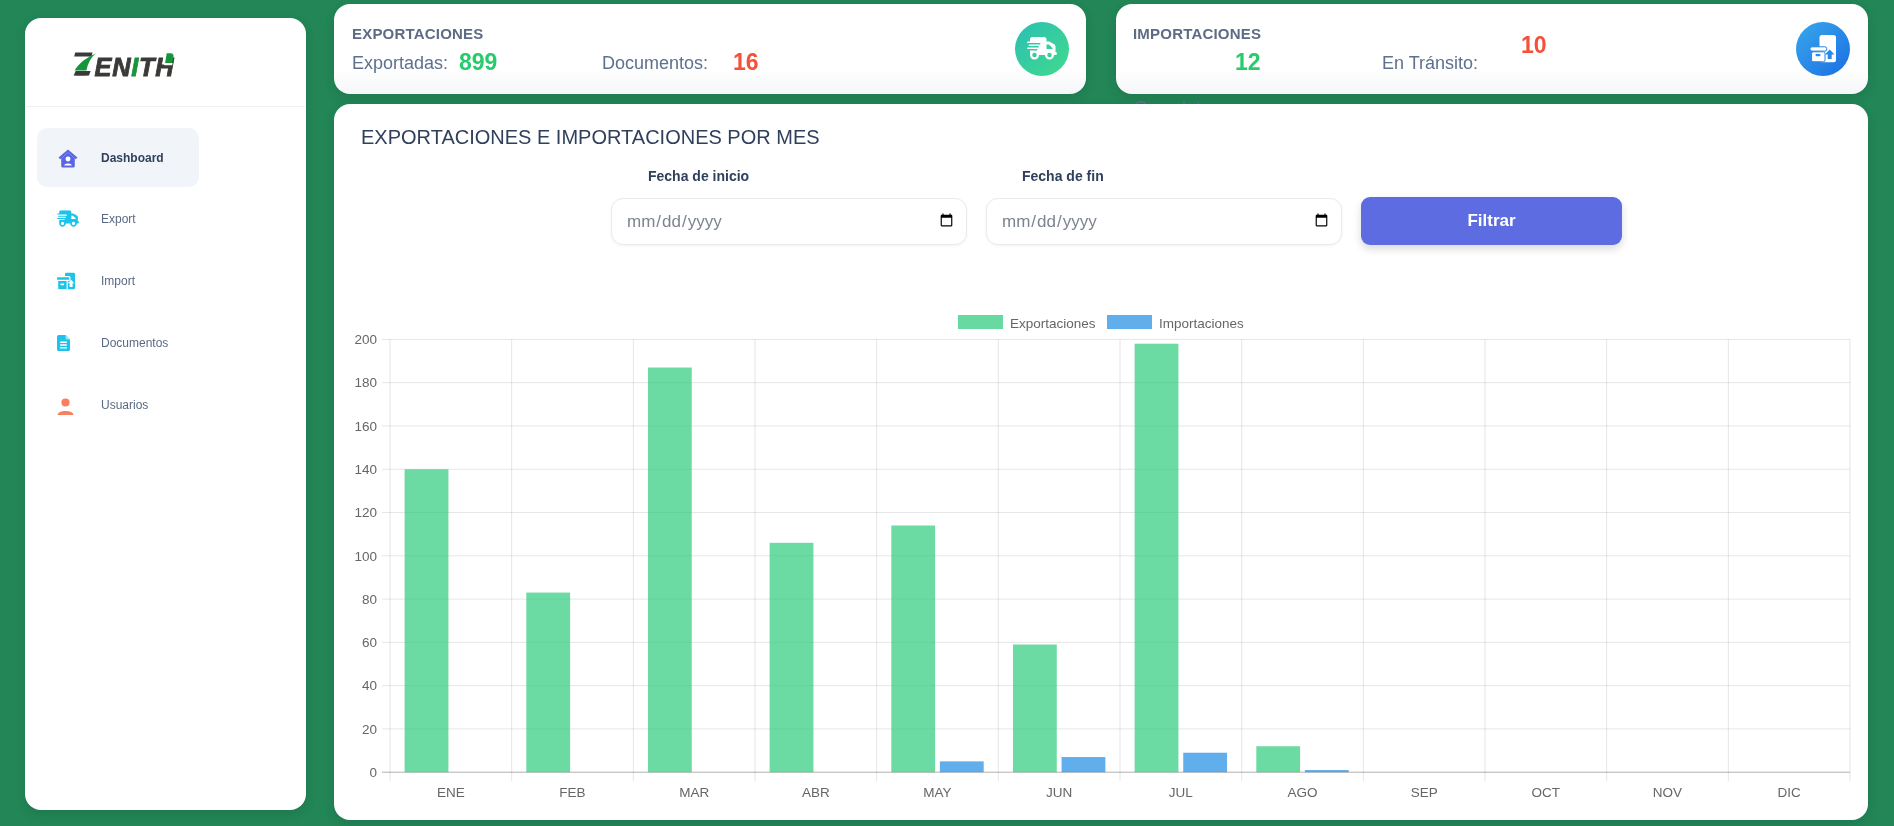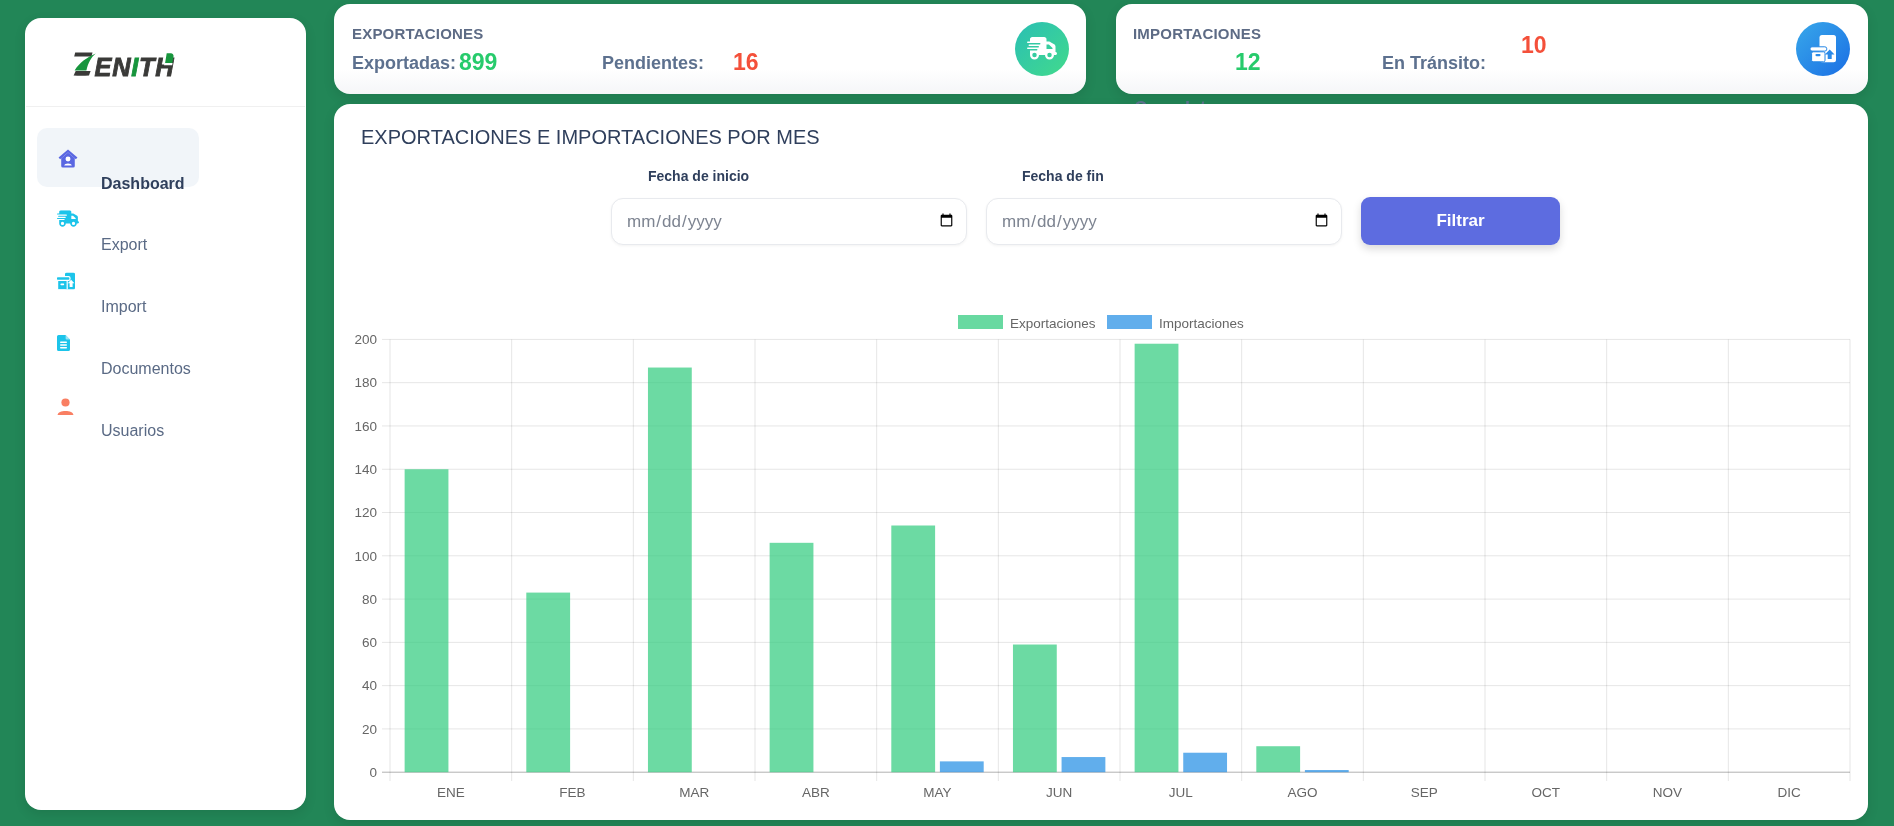"Exportadas:" .sc-lbl { font-weight: bold -> none }
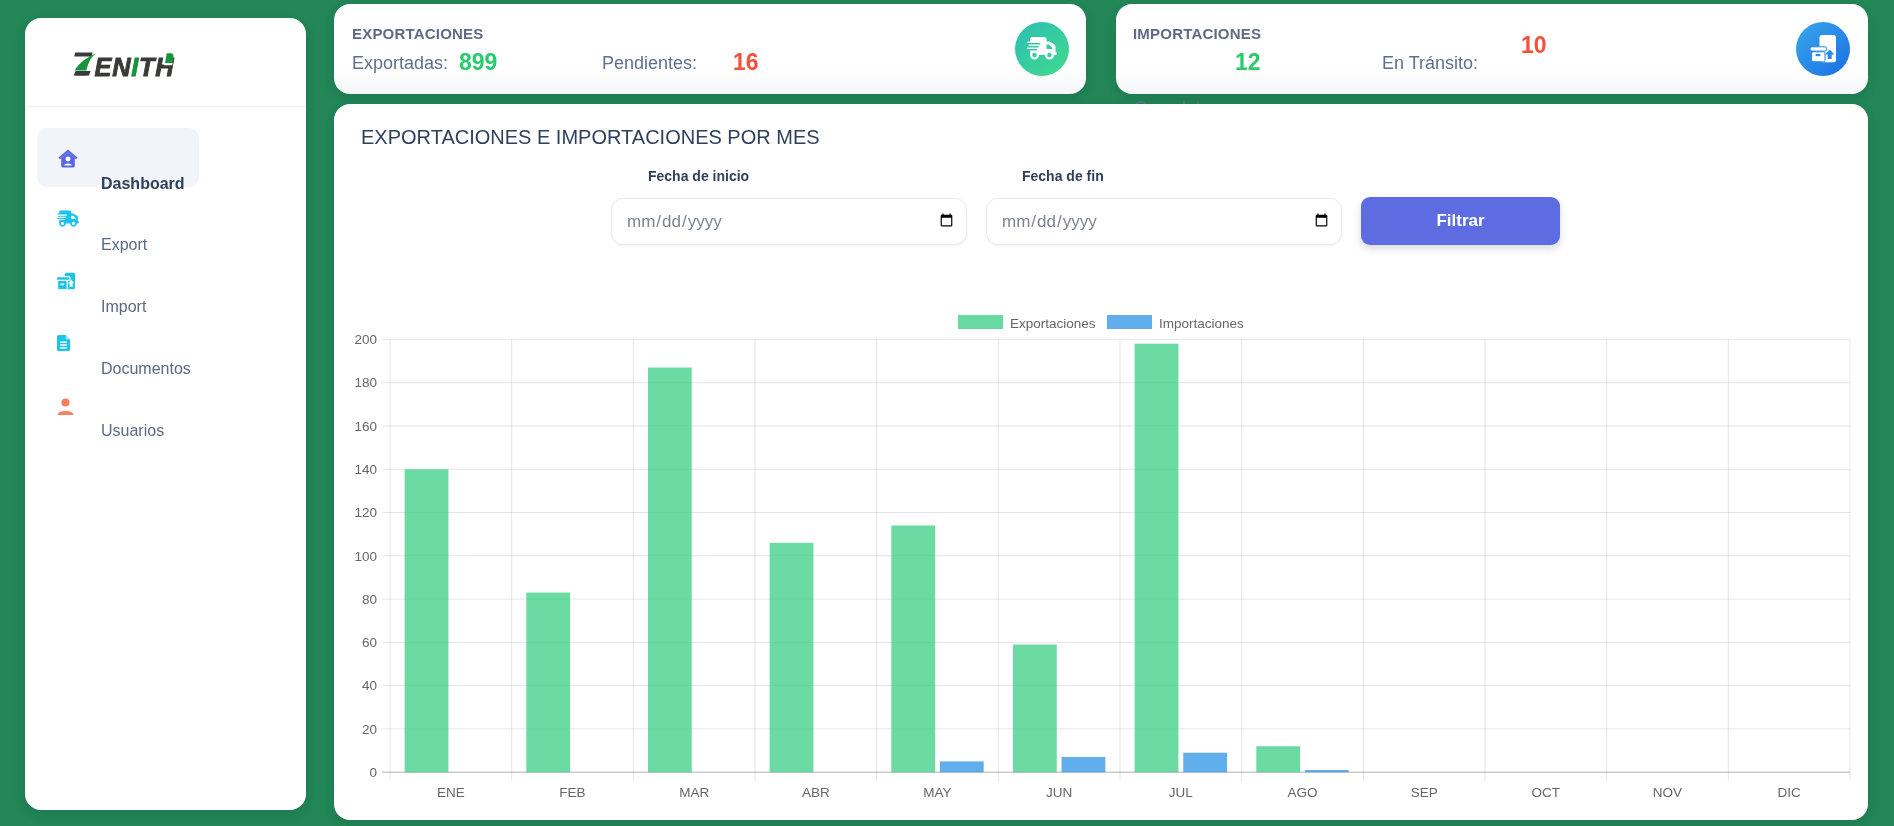"Pendientes:" div.sc-lbl { text: Pendientes -> Documentos }
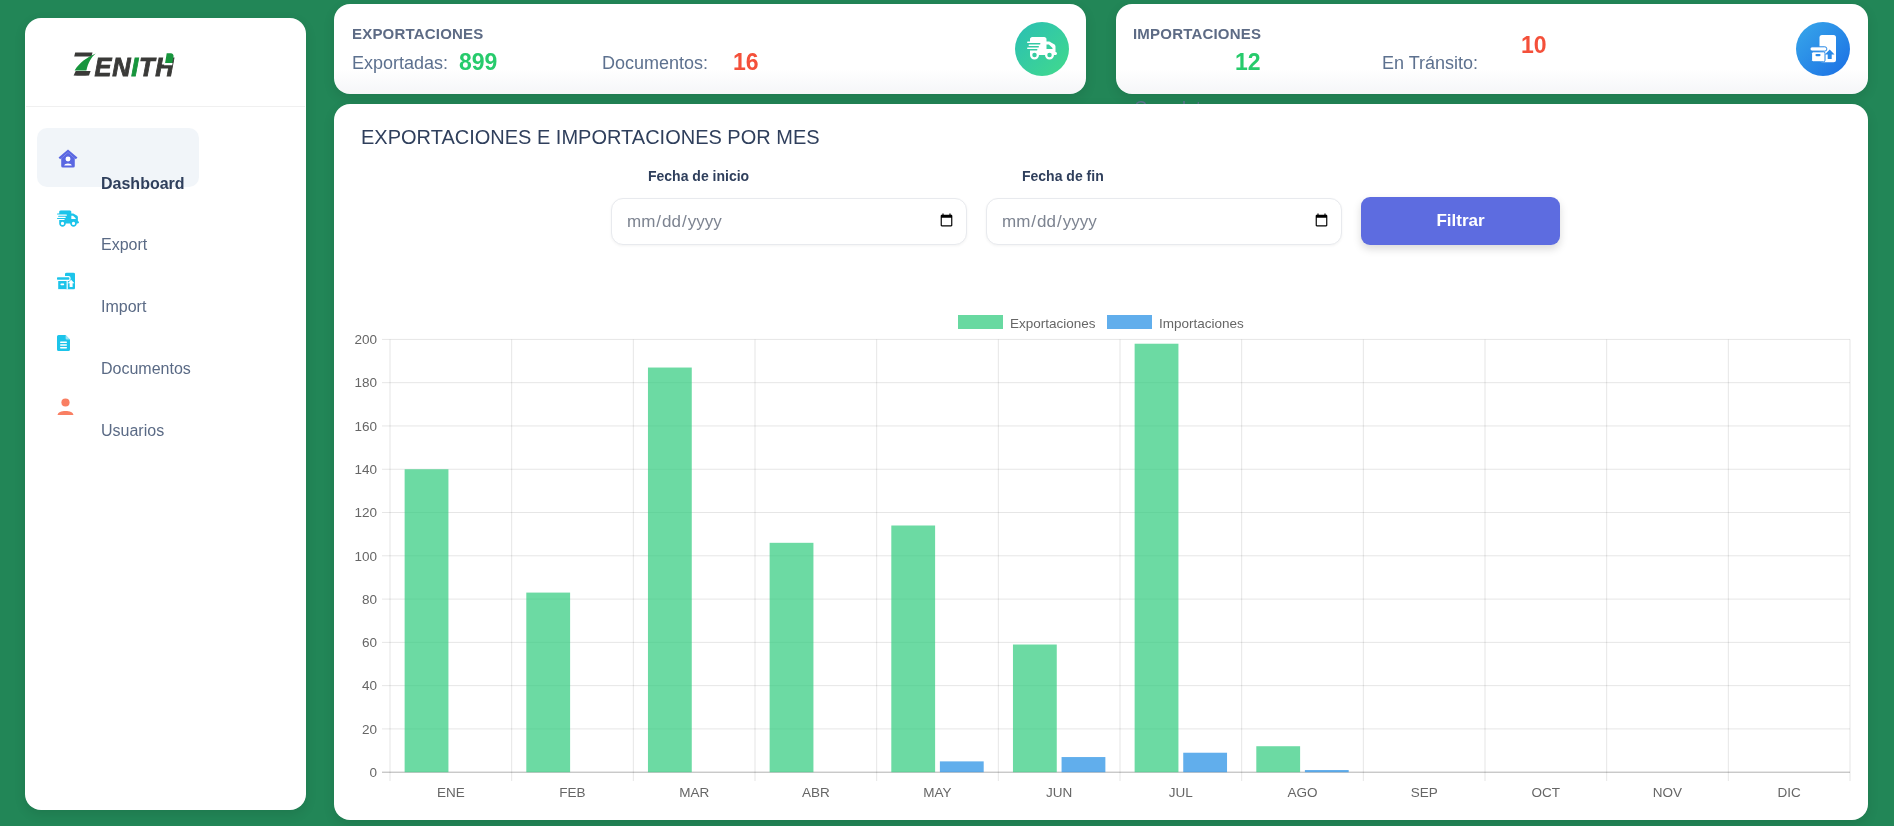"Dashboard" .mi .txt { font-size: 16px -> 12px; margin-top: 26px -> none }
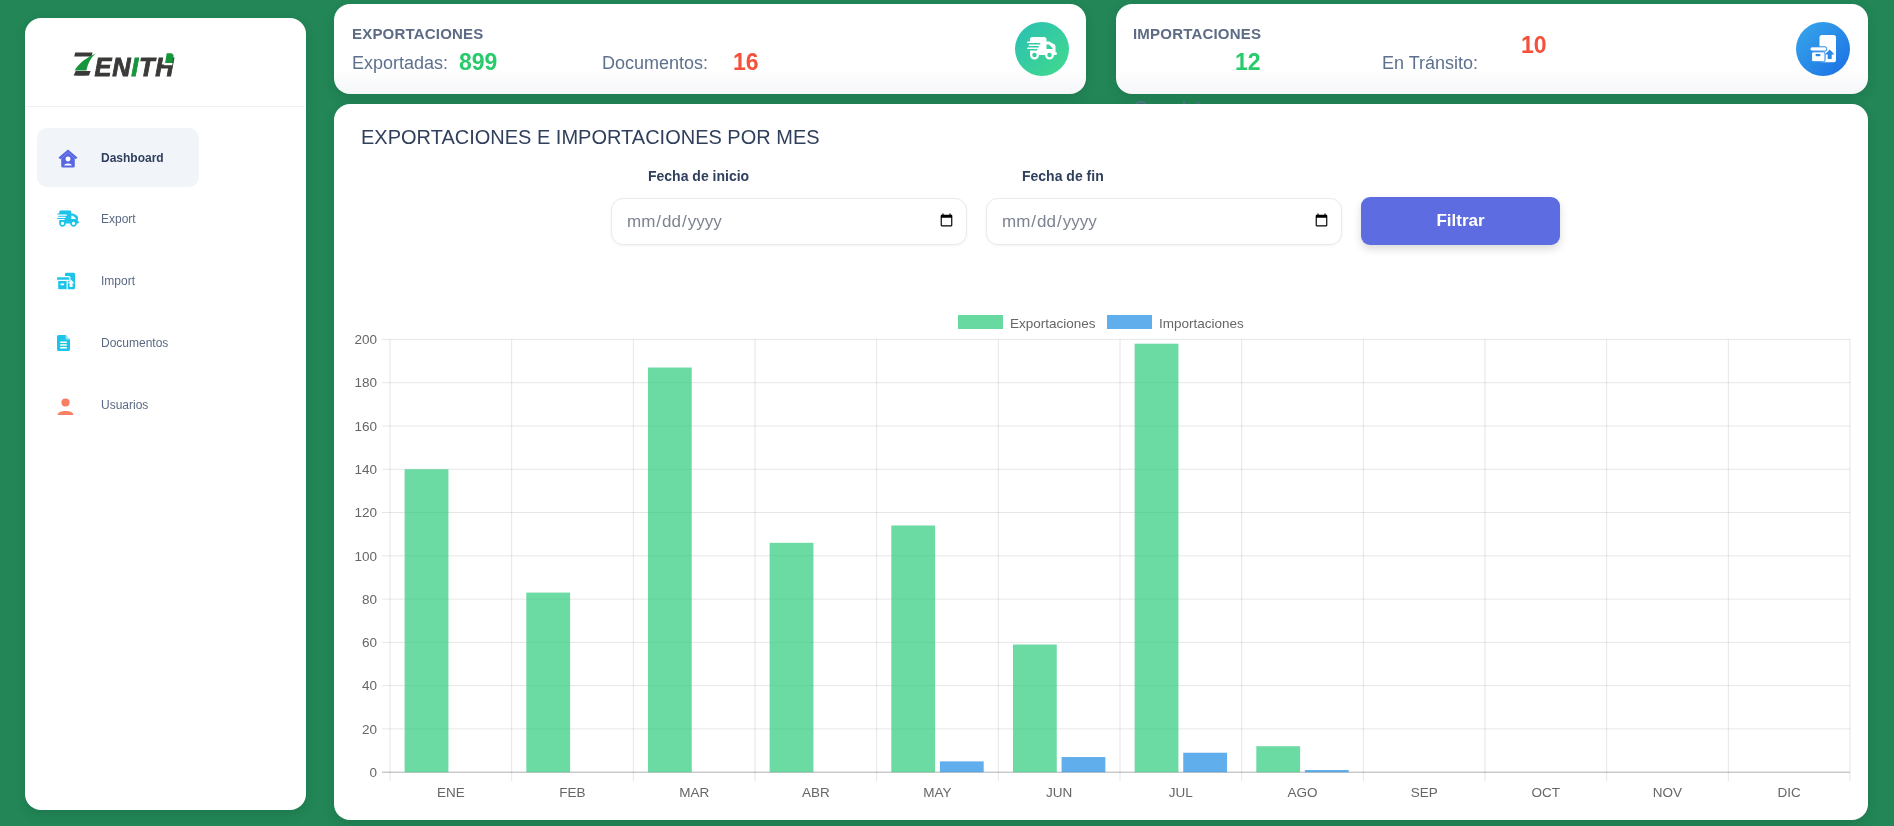"Filtrar" #filtrar { width: 199px -> 261px }
